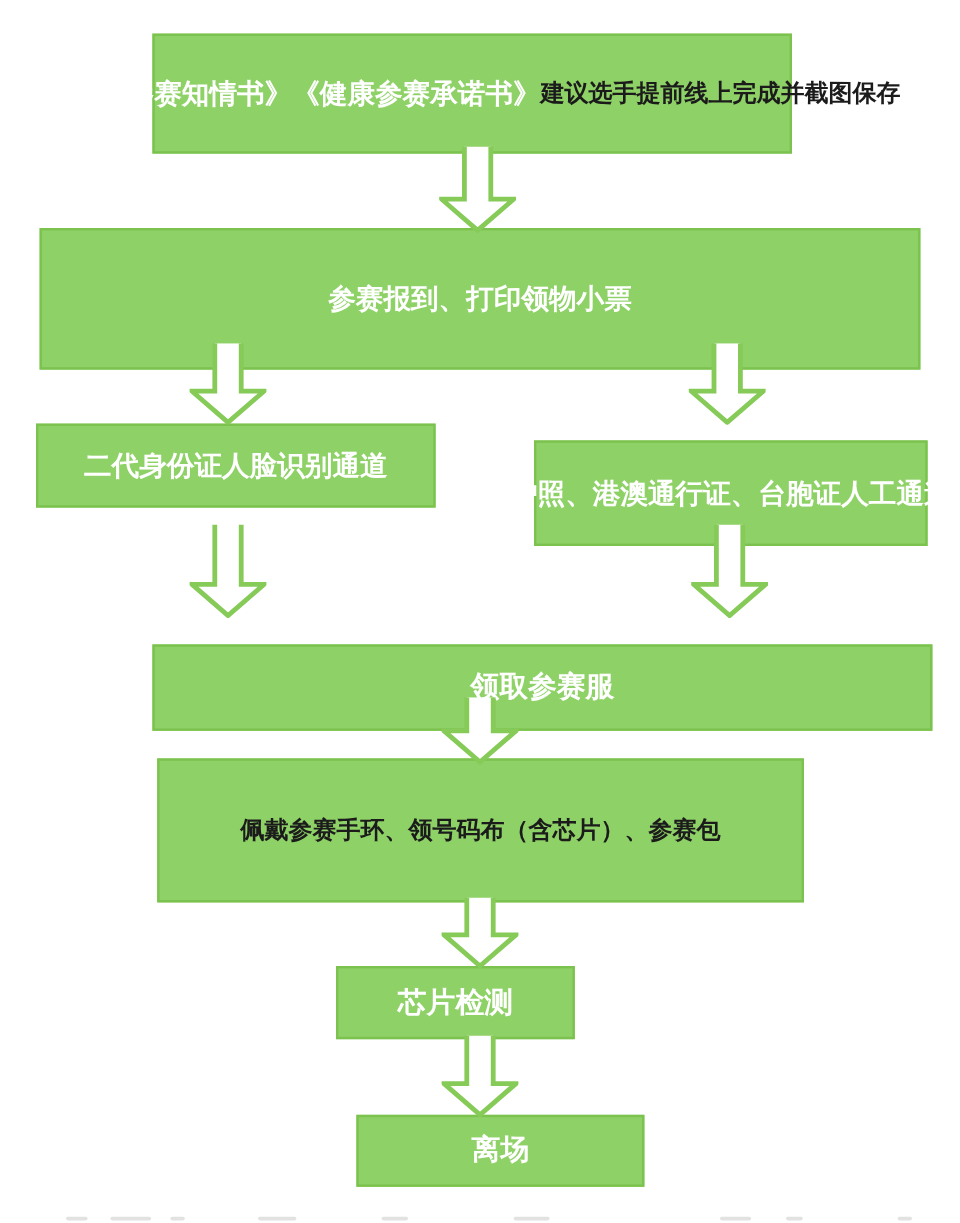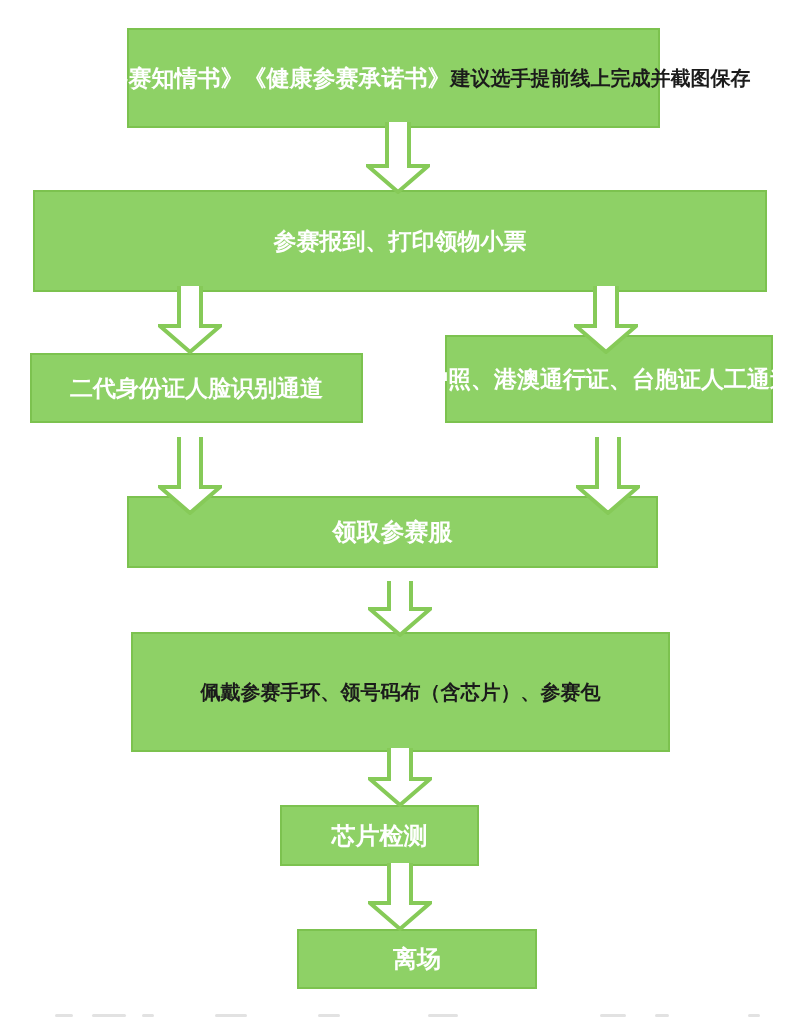"参赛报到、打印领物小票" #b2 { height: 102px -> 118px }
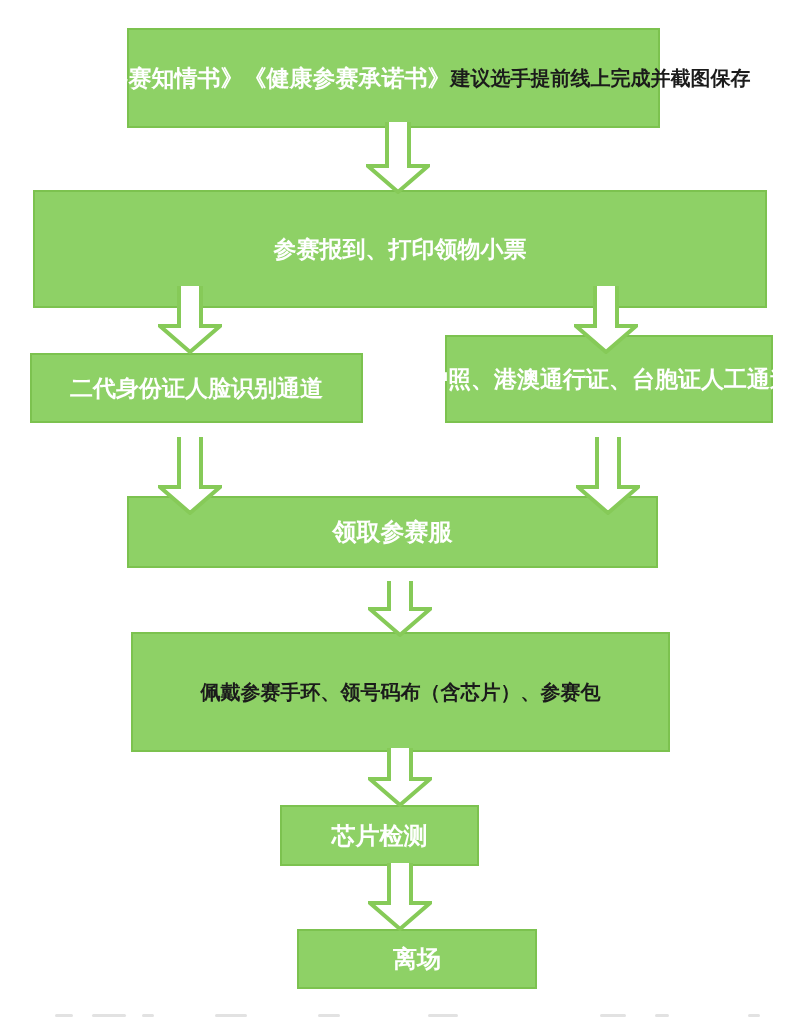"护照、港澳通行证、台胞证" #b4 { top: 335px -> 367px }
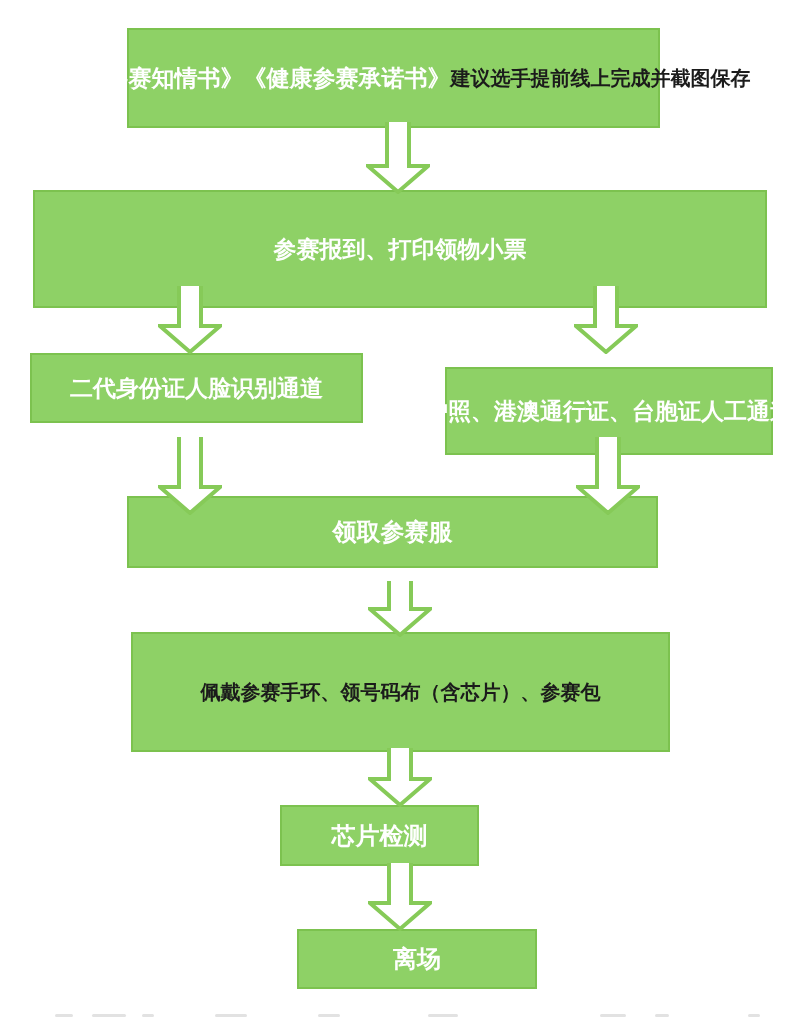"领取参赛服" #b5 { top: 496px -> 537px; width: 531px -> 650px }
